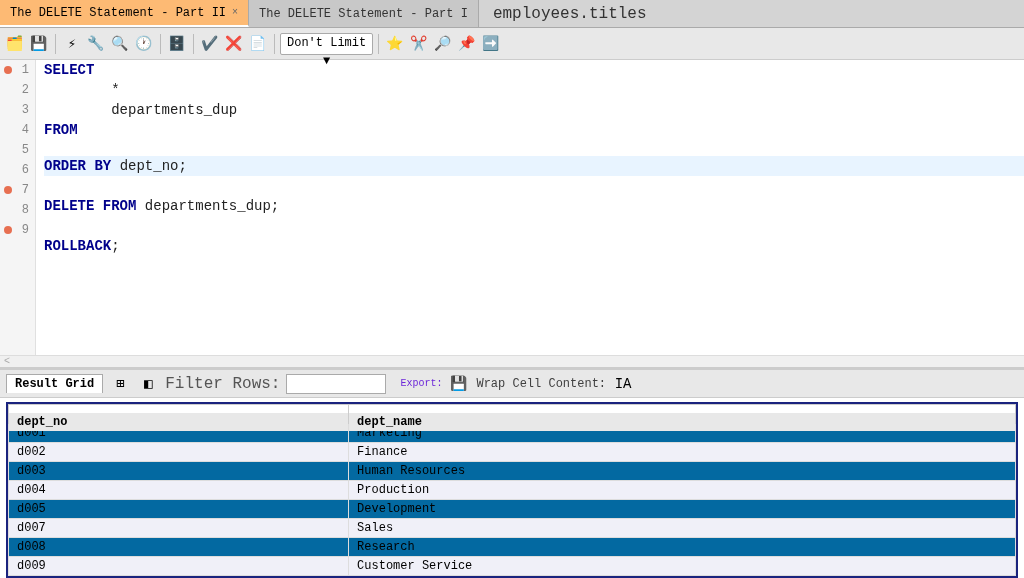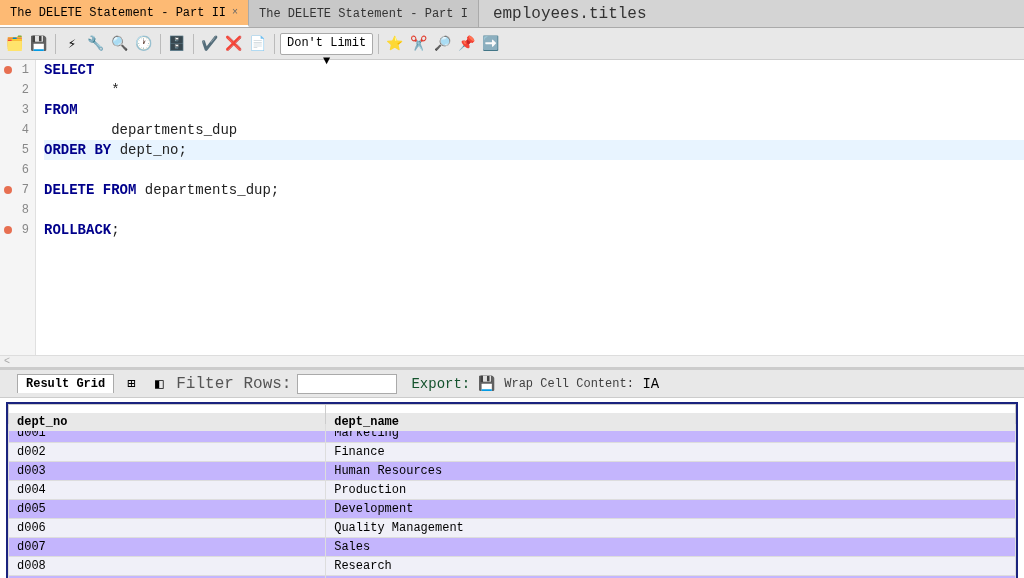"FROM" div.code-line { order: before "departments_dup" -> after "departments_dup" }
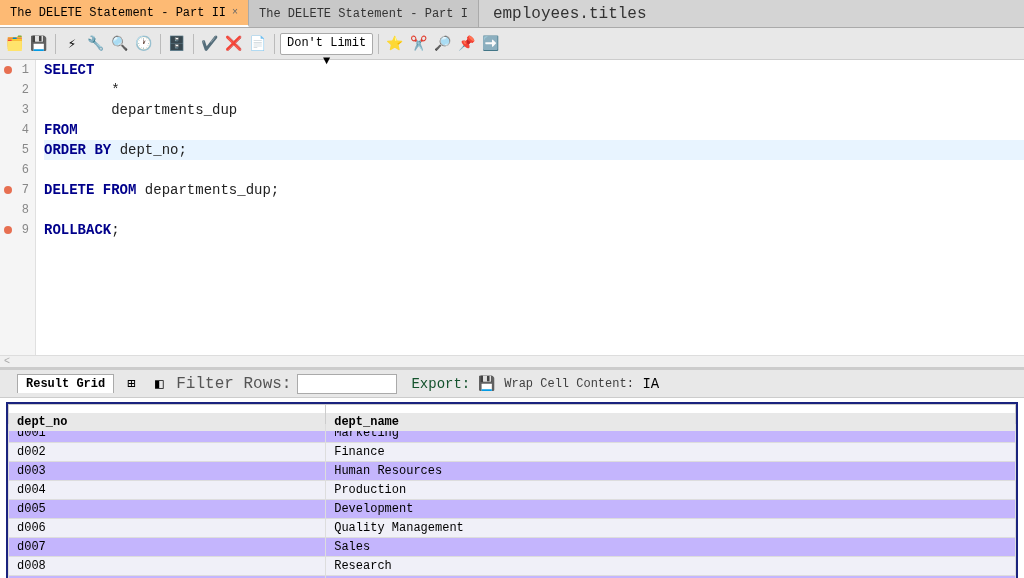"ORDER BY dept_no;" .cursor-line { margin-top: none -> 16px }
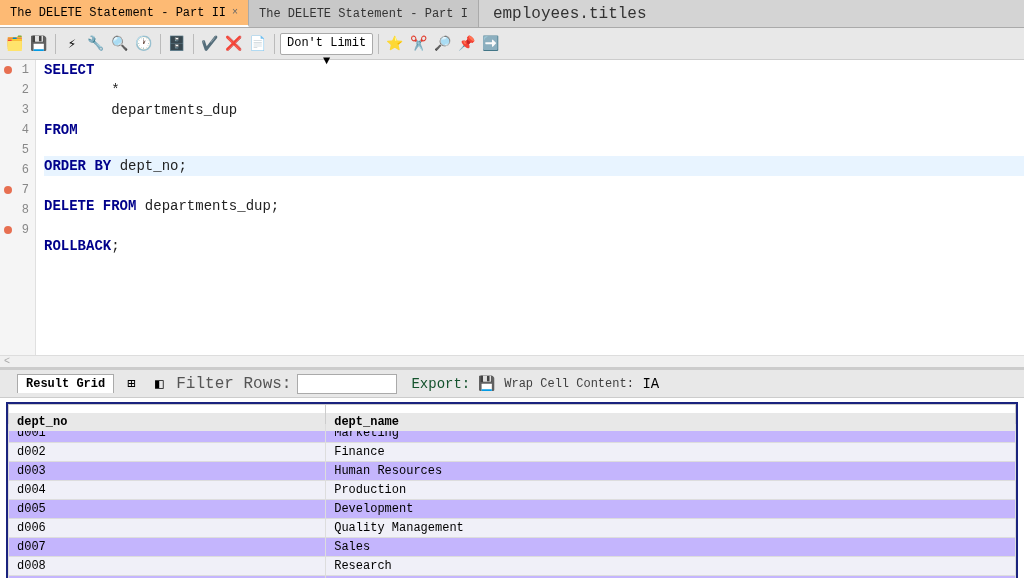"Result Grid" .bottom-toolbar { padding: 0 17px -> 0 6px }
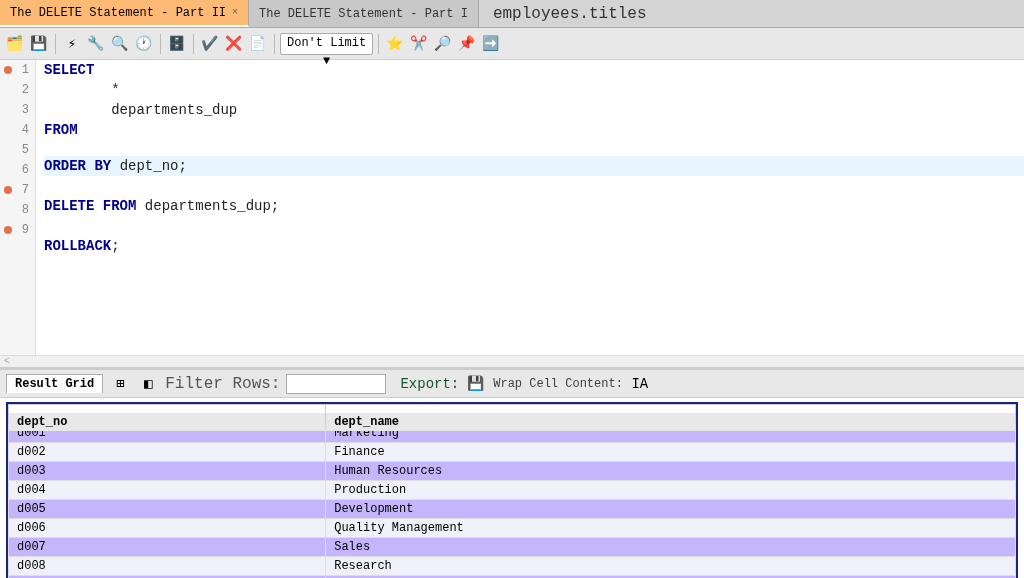"Export:" .export-label { color: #14532d -> #6d28d9; font-size: 14px -> 10px }
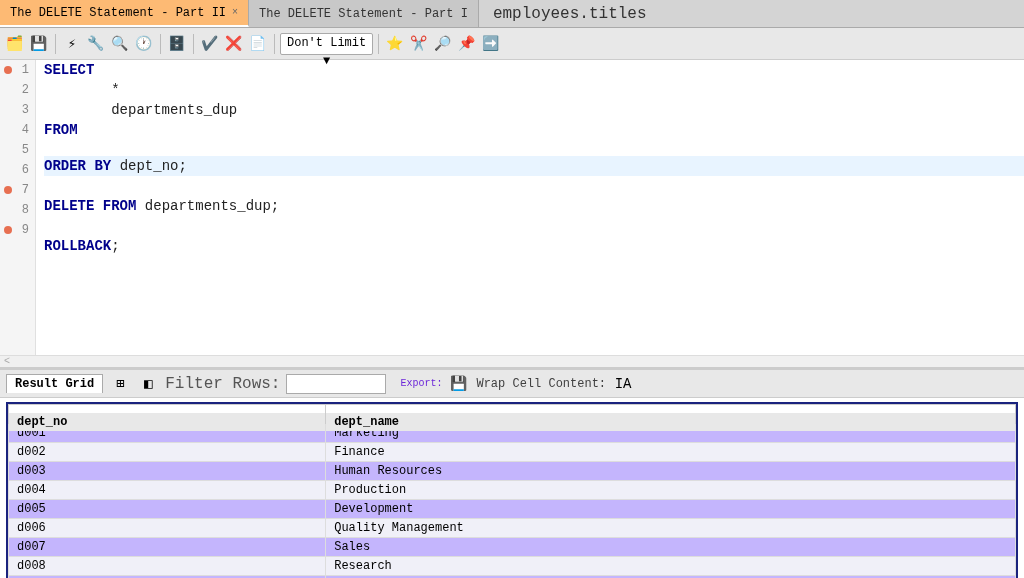"d001" .data-table td { background: #c4b5fd -> #0369a1 }
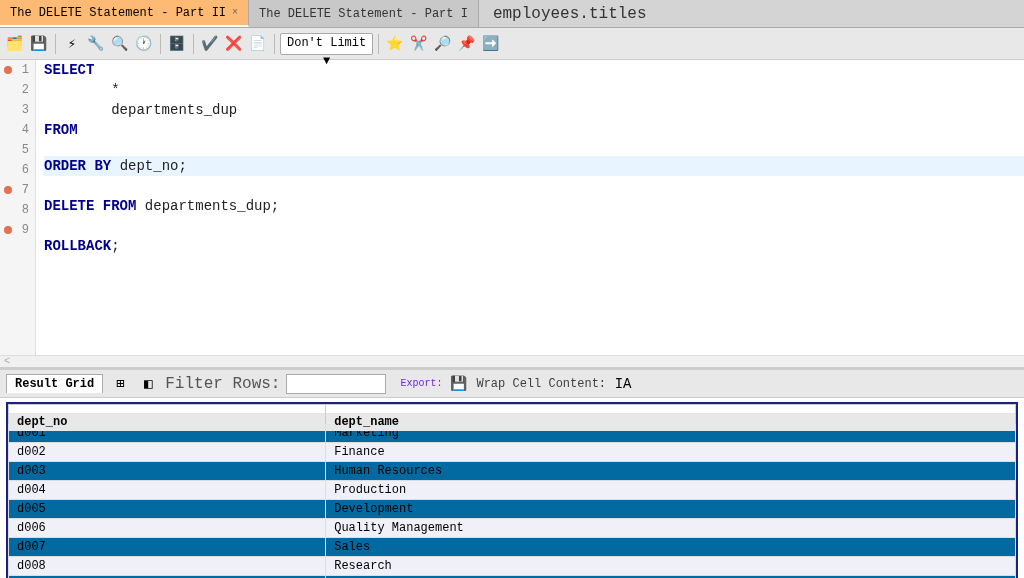"d006" tr { html: <tr> <td>d006</td> <td>Quality Management</td> </tr> -> none }
